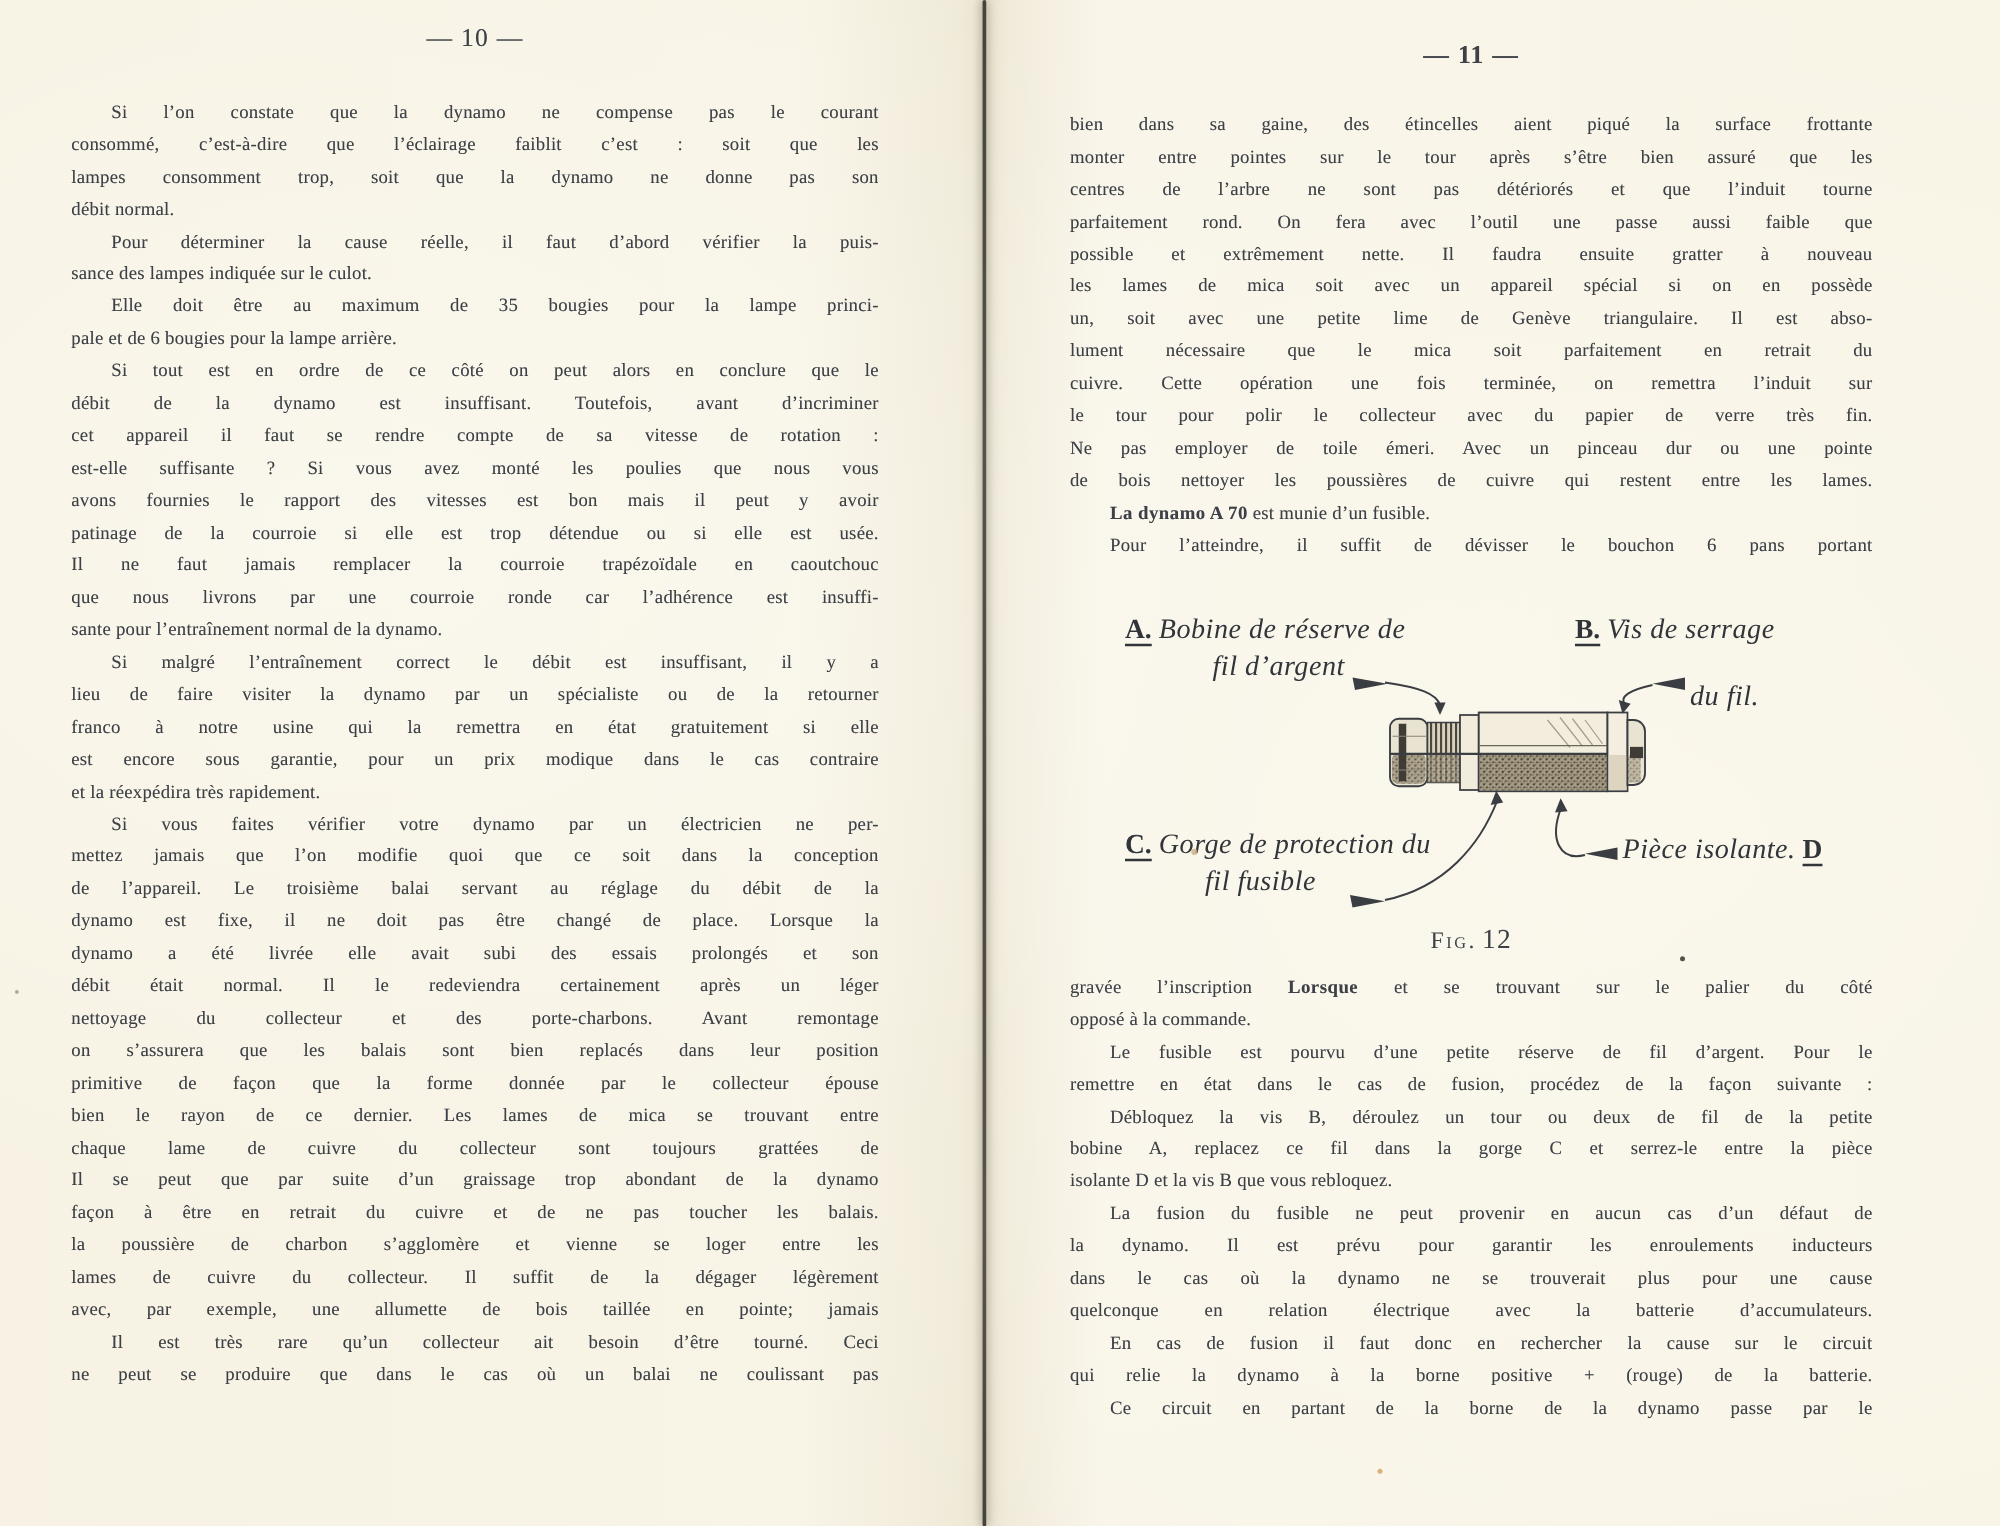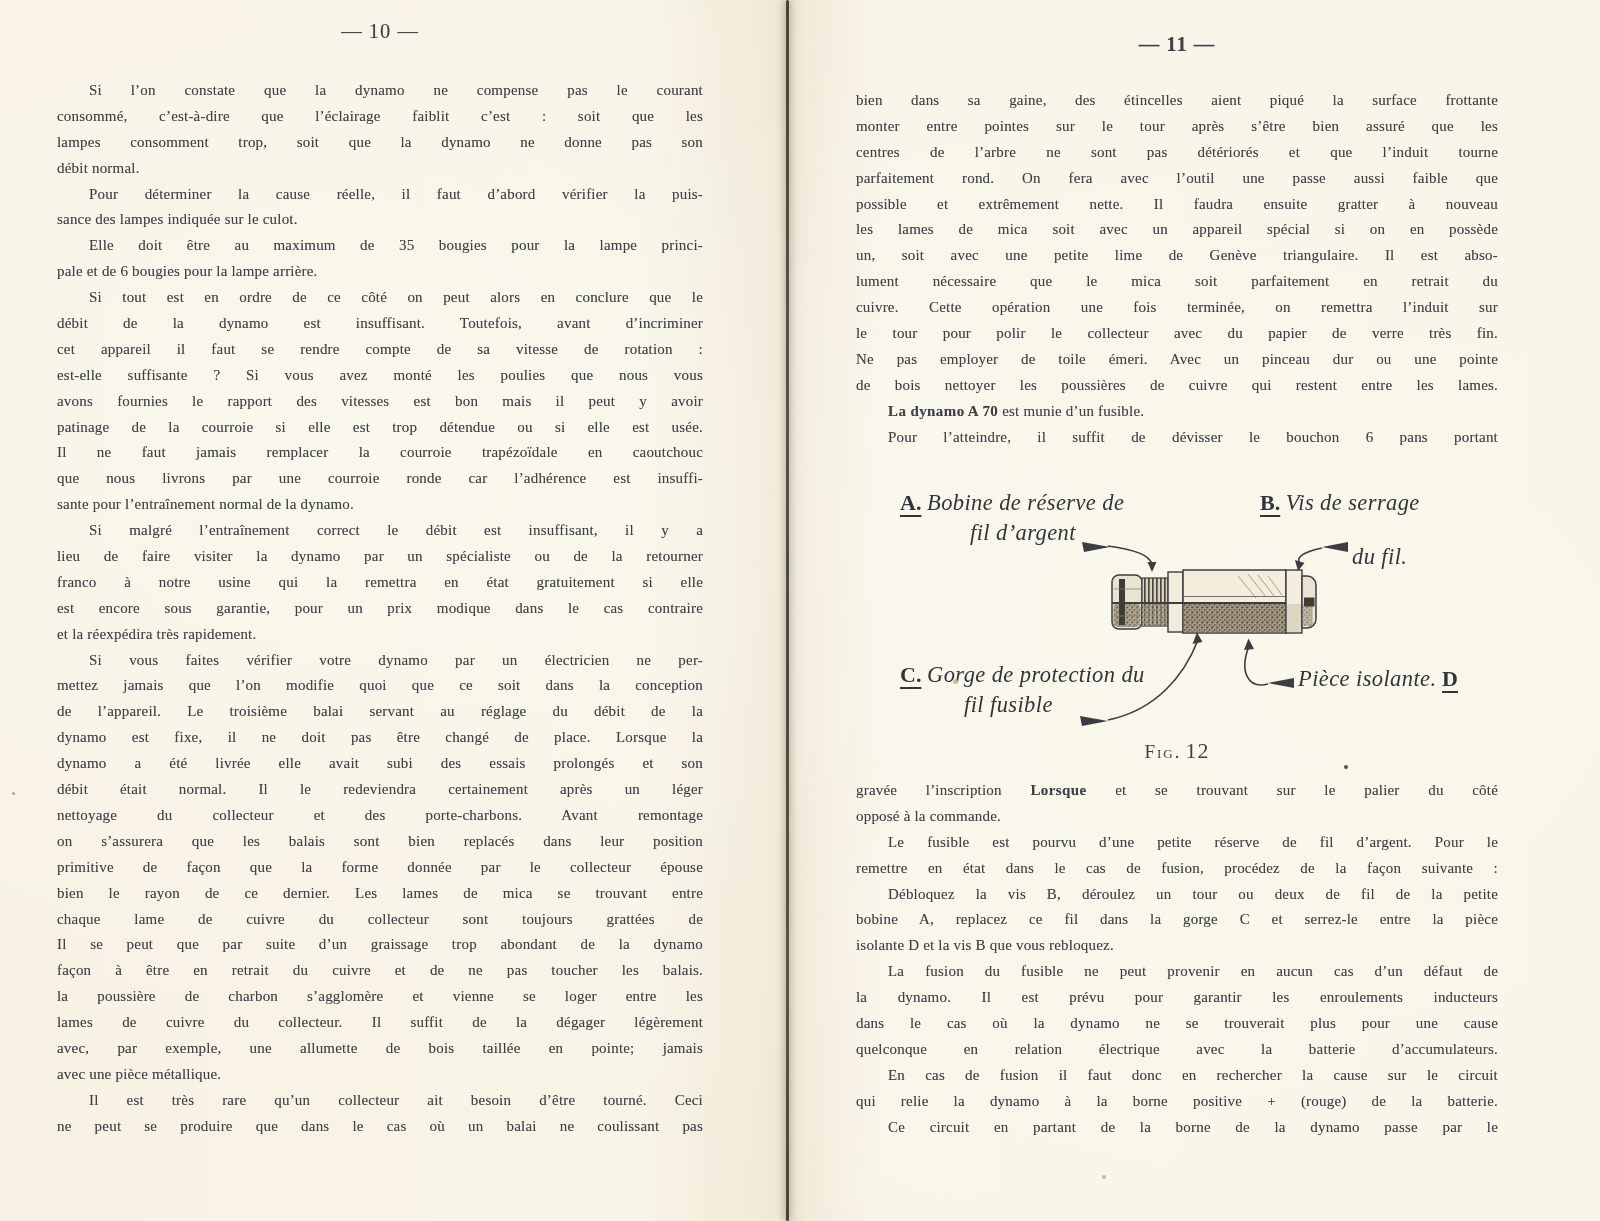"avec une pièce métallique." div.line { html: <div><span>avec une pièce métallique.</span></div> -> none }
